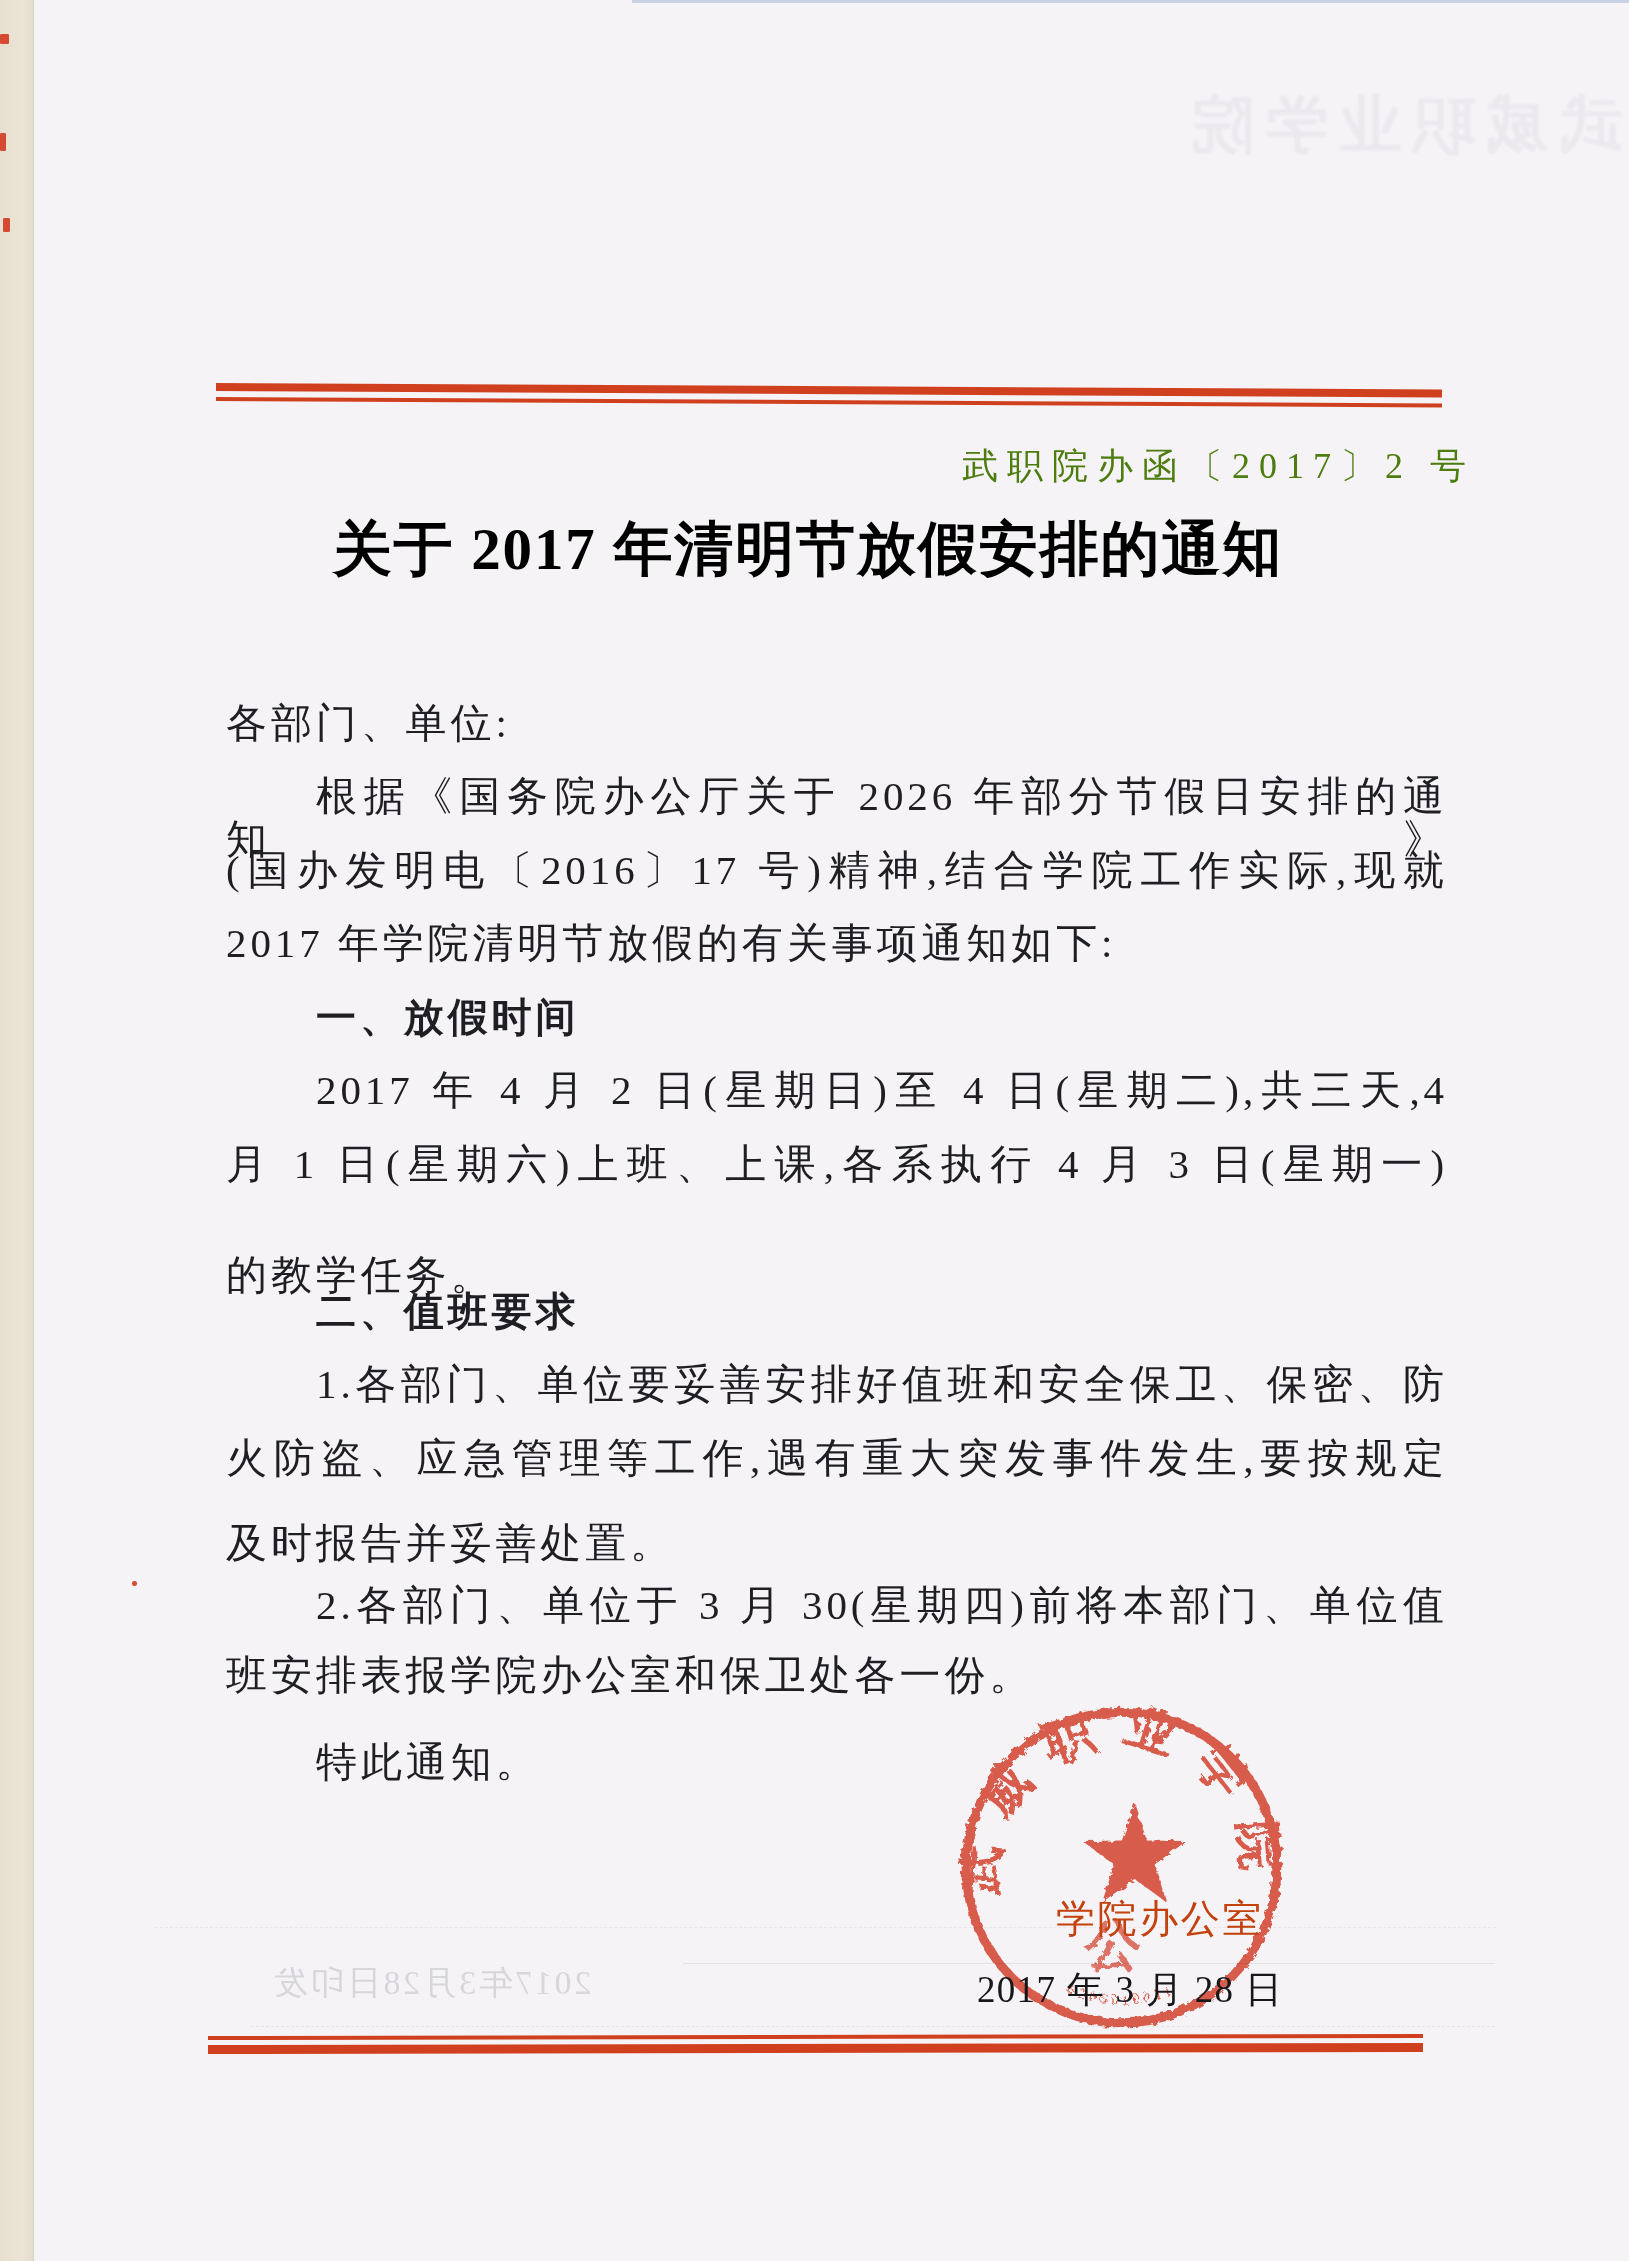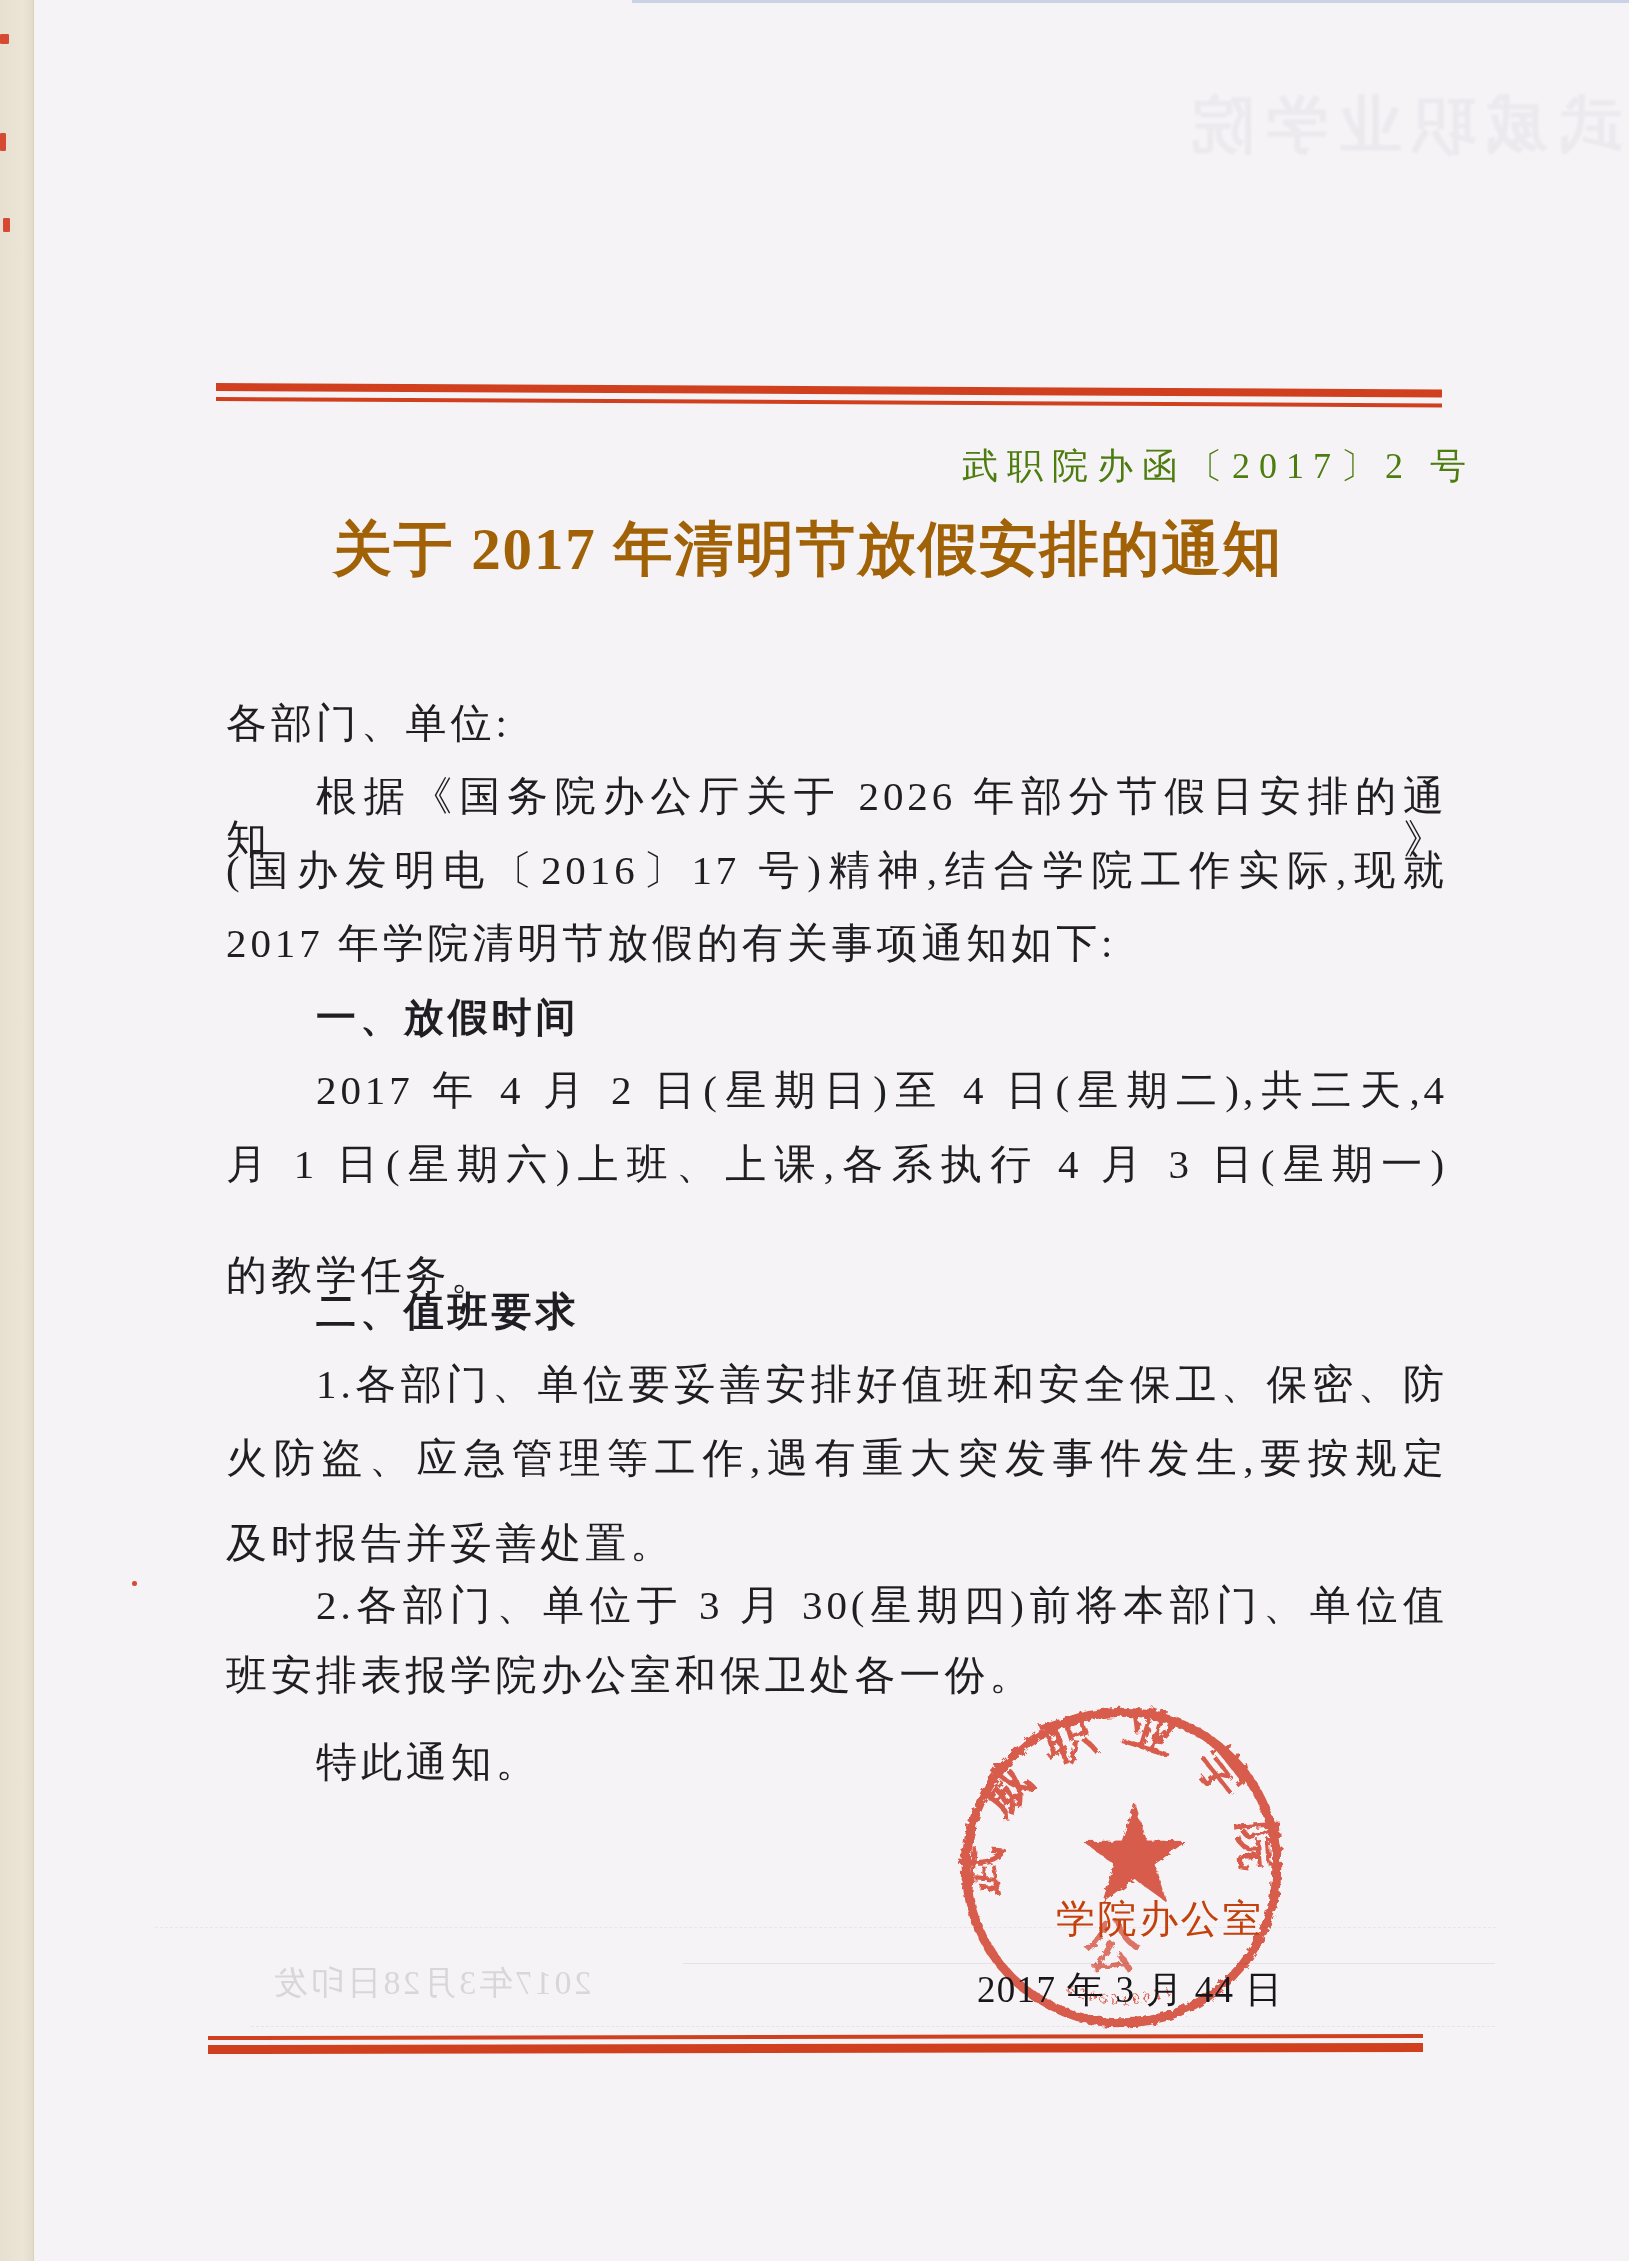"关于 2017 年清明节放假安排的通知" .title { color: #a16207 -> #000000 }
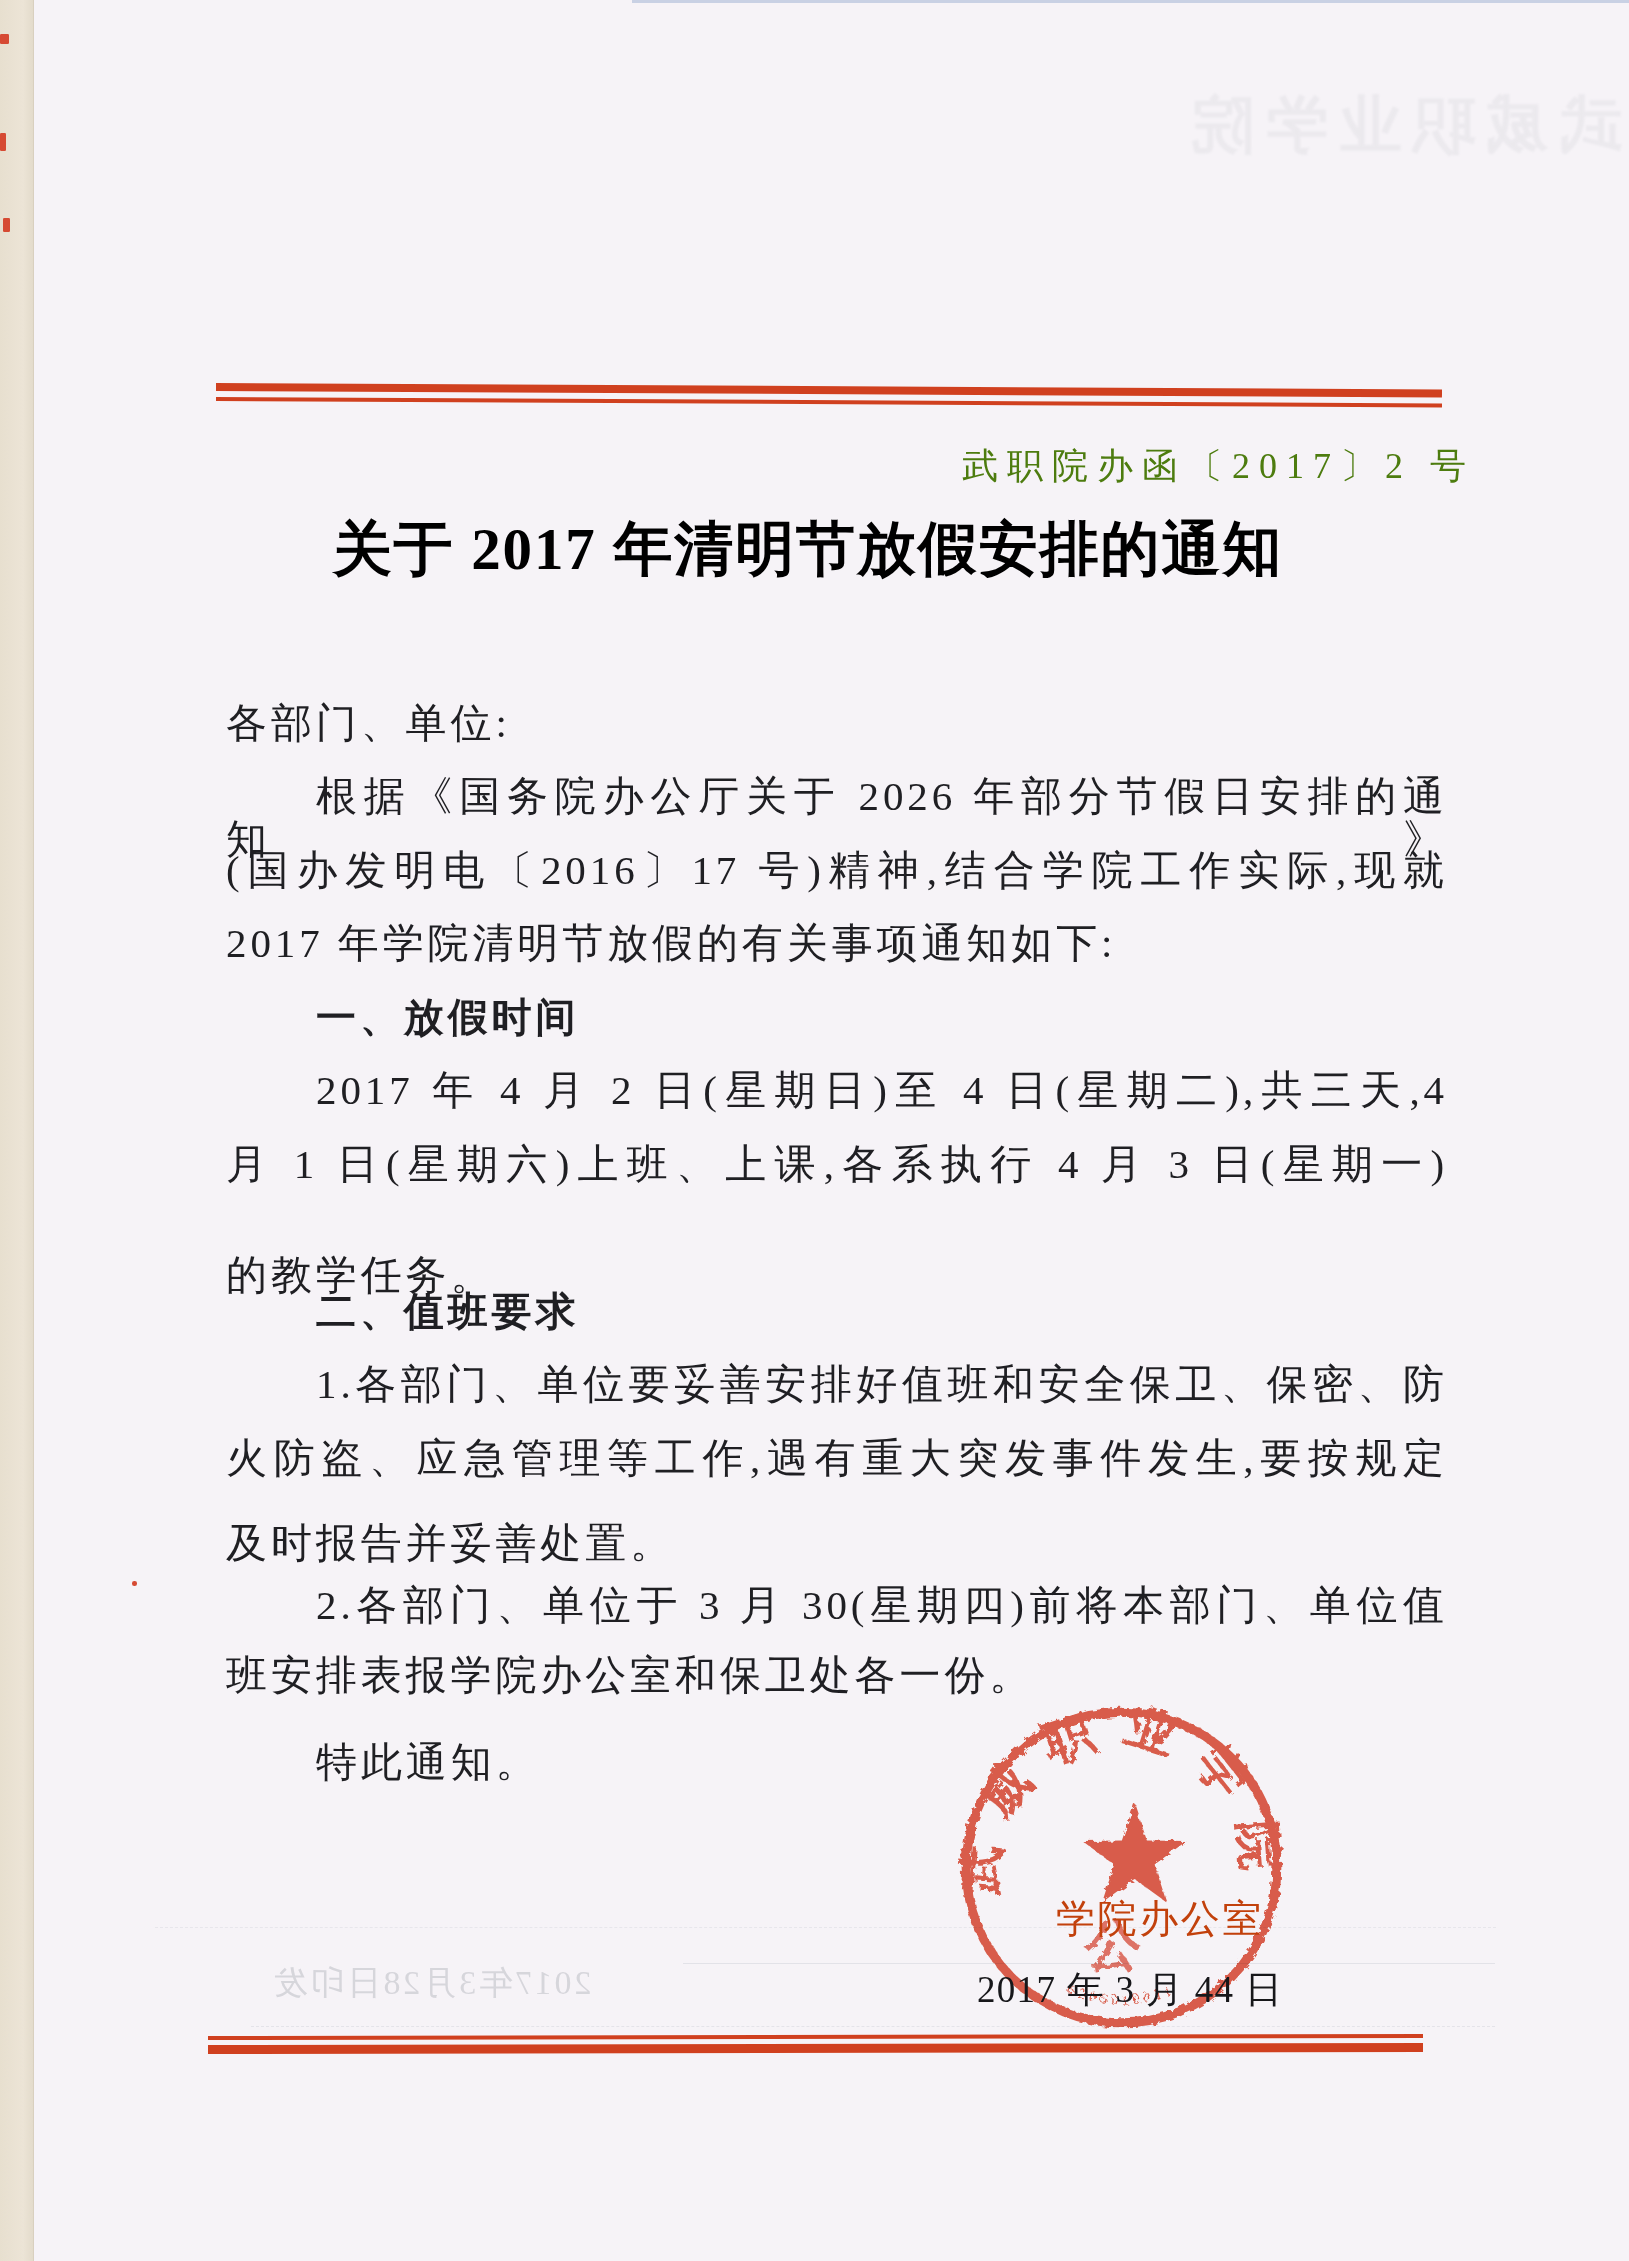"2017 年 3 月 44" div.date { text: 44 -> 28 }
